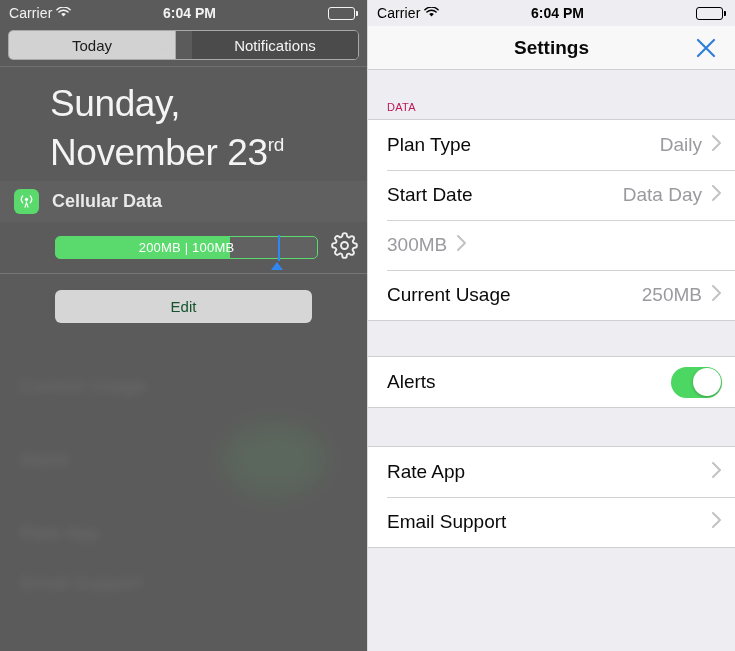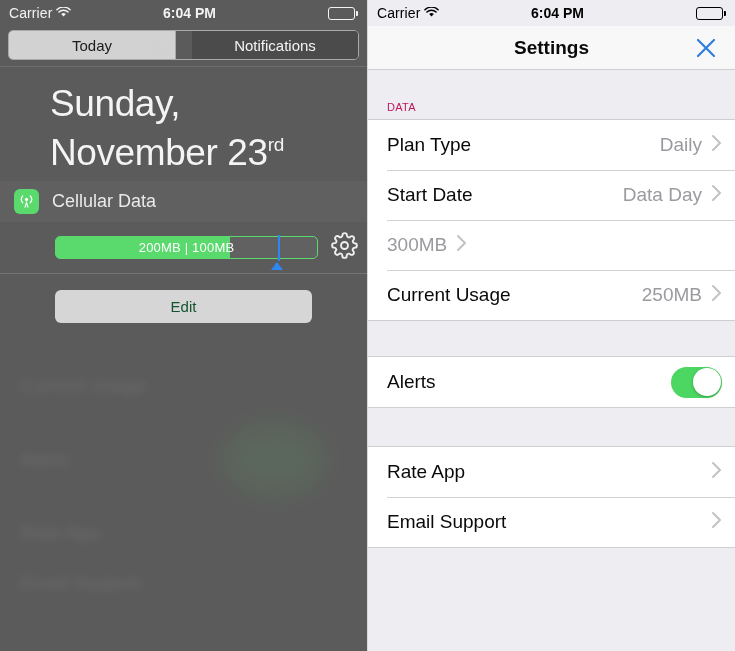"Cellular Data" .widget-title { font-weight: 400 -> 700 }
